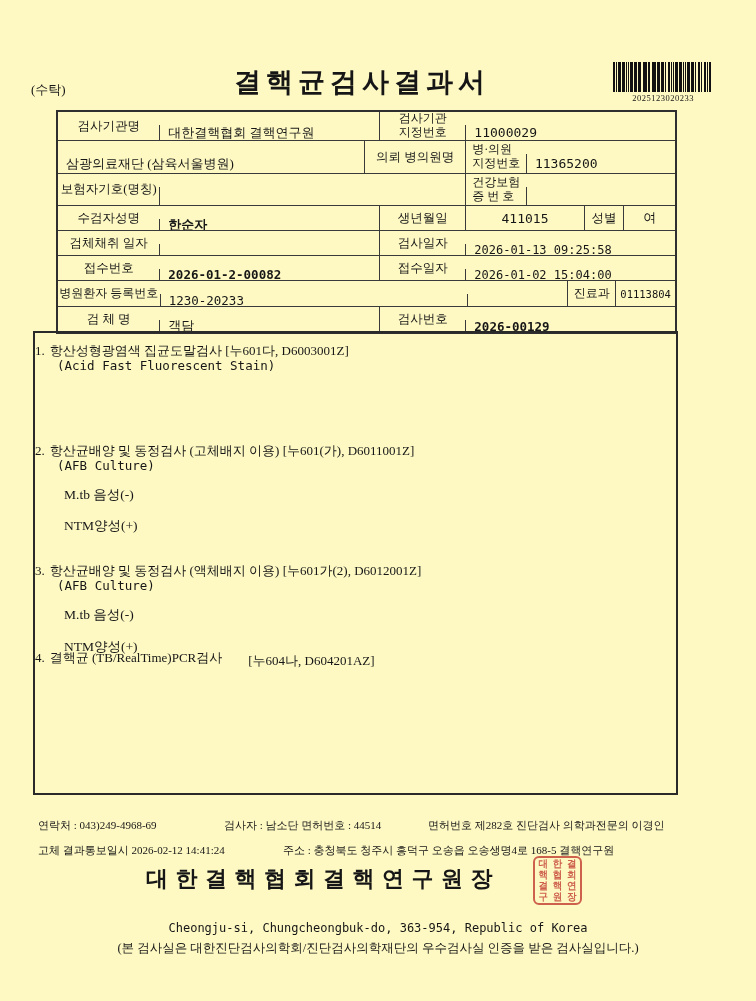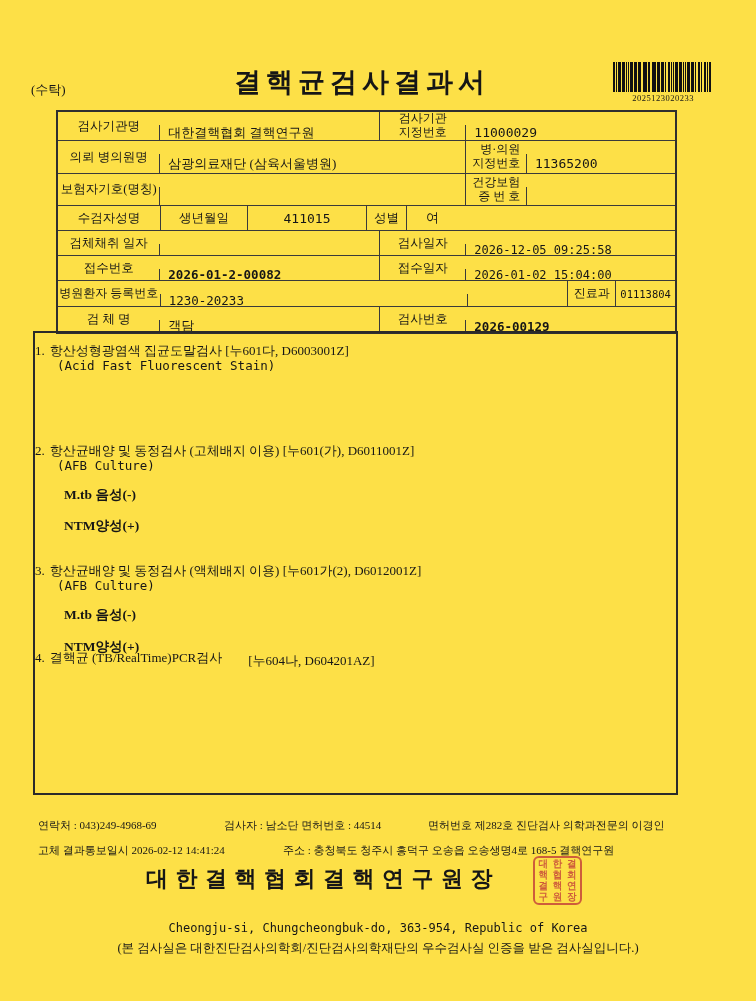"(수탁)" .page { background: #fde047 -> #fef9c3 }
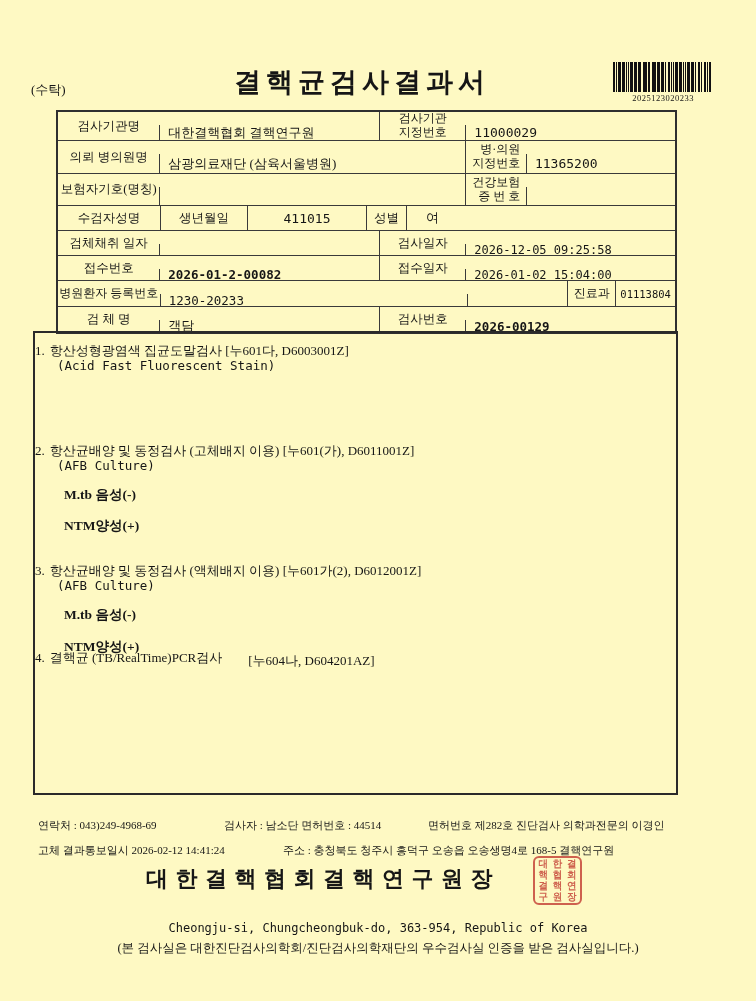"검사기관" .lab2 { text-align: right -> left }
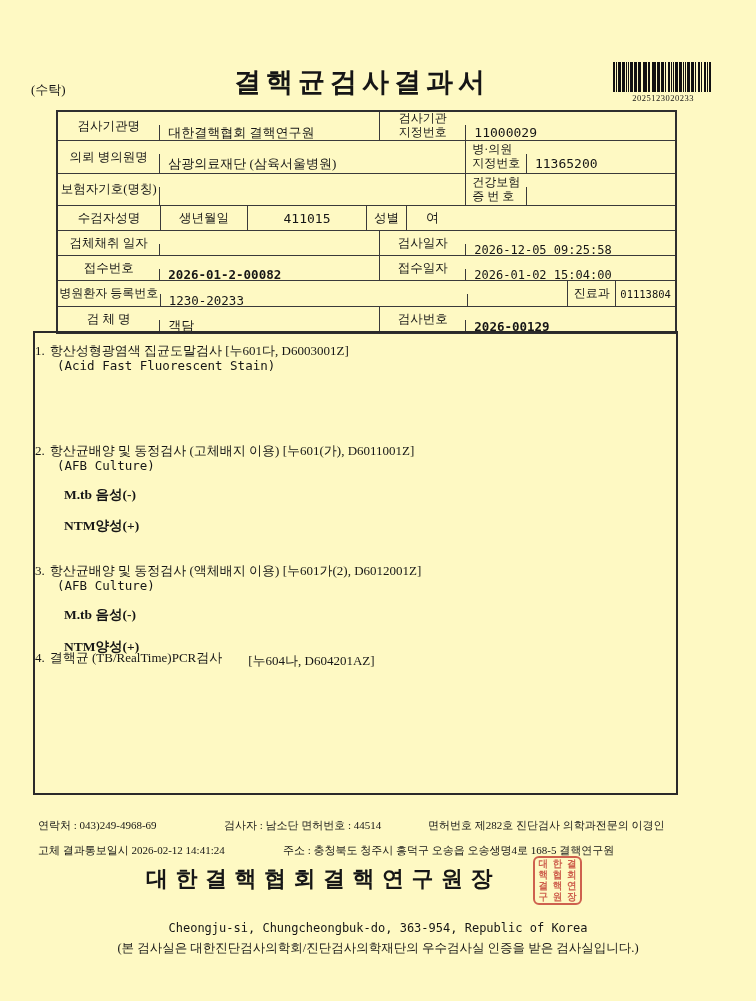"의뢰 병의원명" div.tcell { order: before "삼광의료재단 (삼육서울병원)" -> after "삼광의료재단 (삼육서울병원)" }
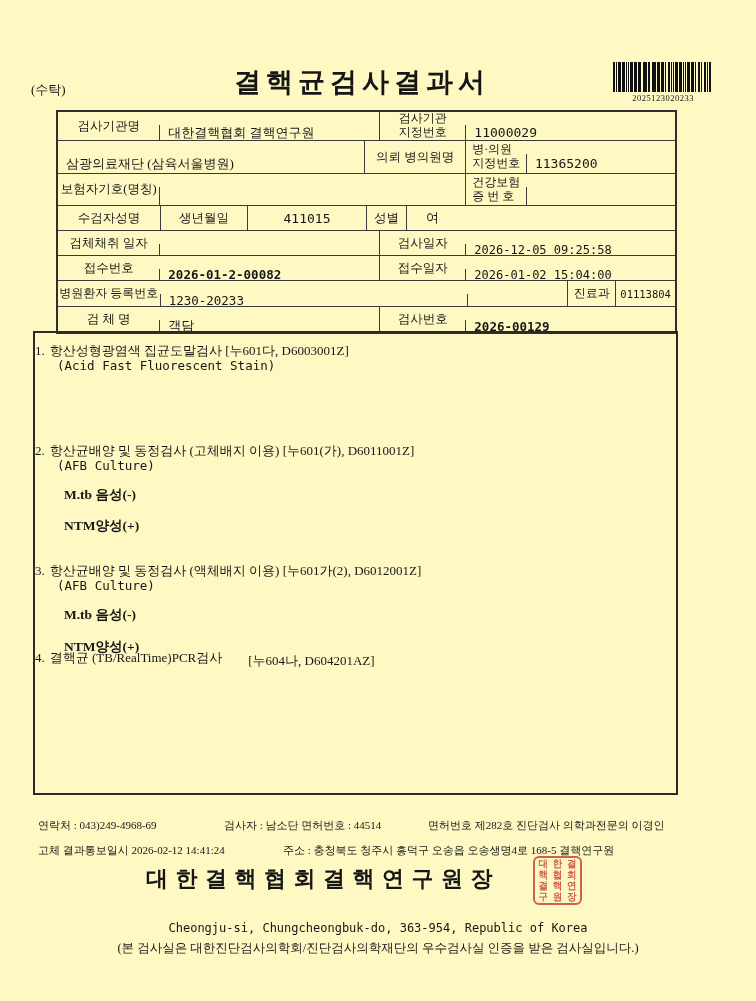"한순자" div.tcell { html: none -> <div>한순자</div> }
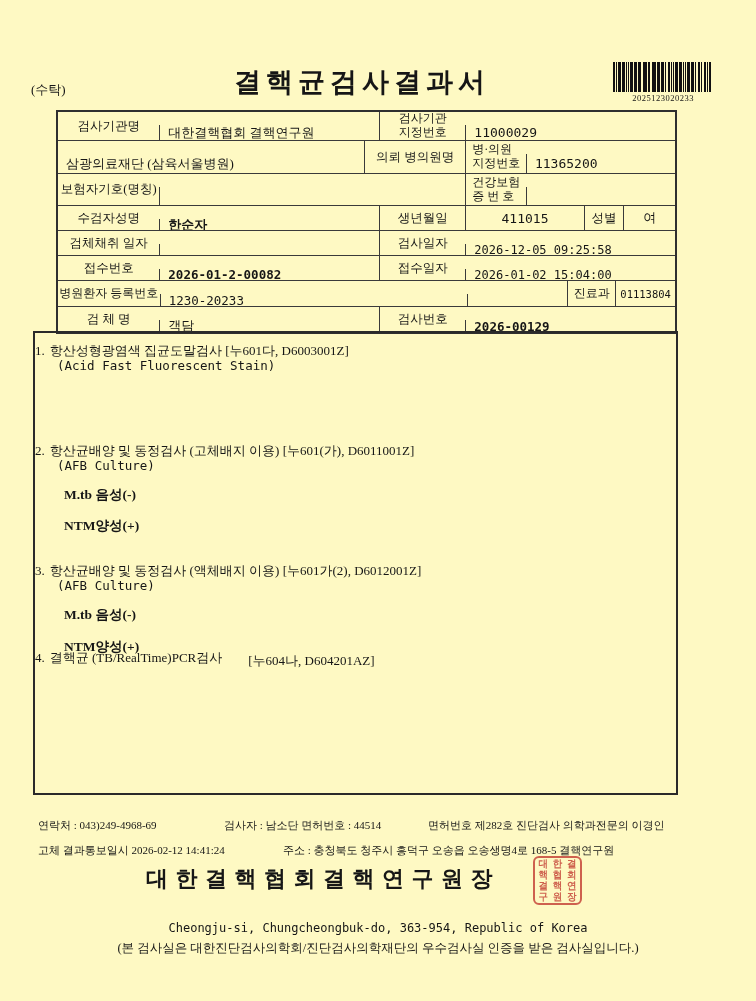"2026-12-05 09:25:58" div.tcell { text: 2026-12-05 -> 2026-01-13 }
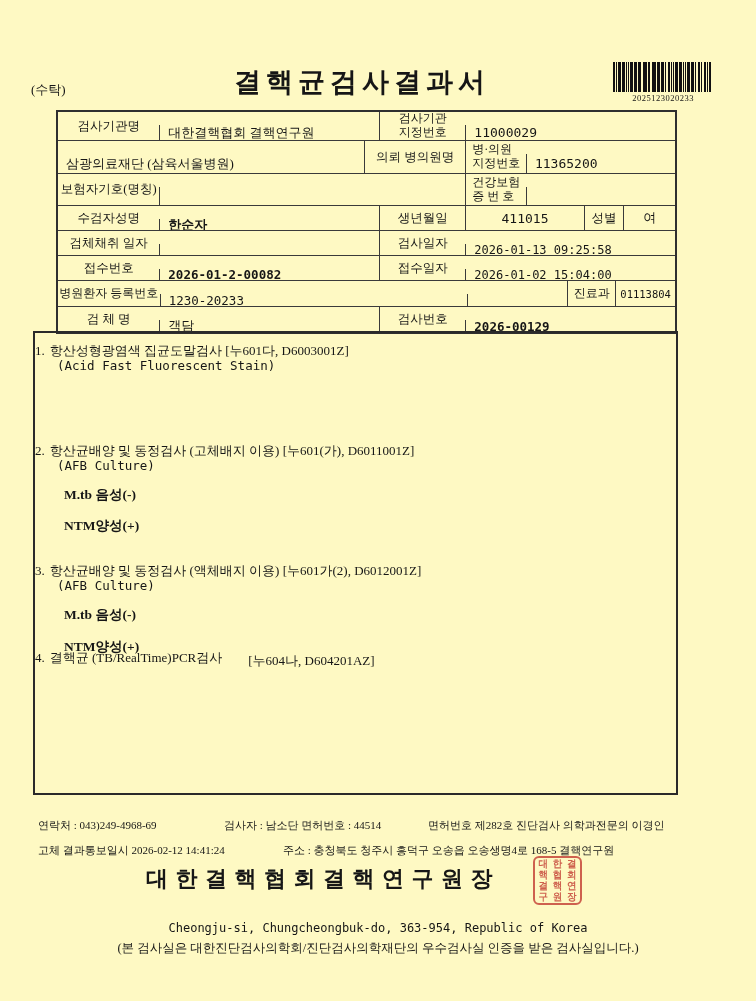"M.tb 음성(-)" .result-line { font-weight: bold -> normal }
